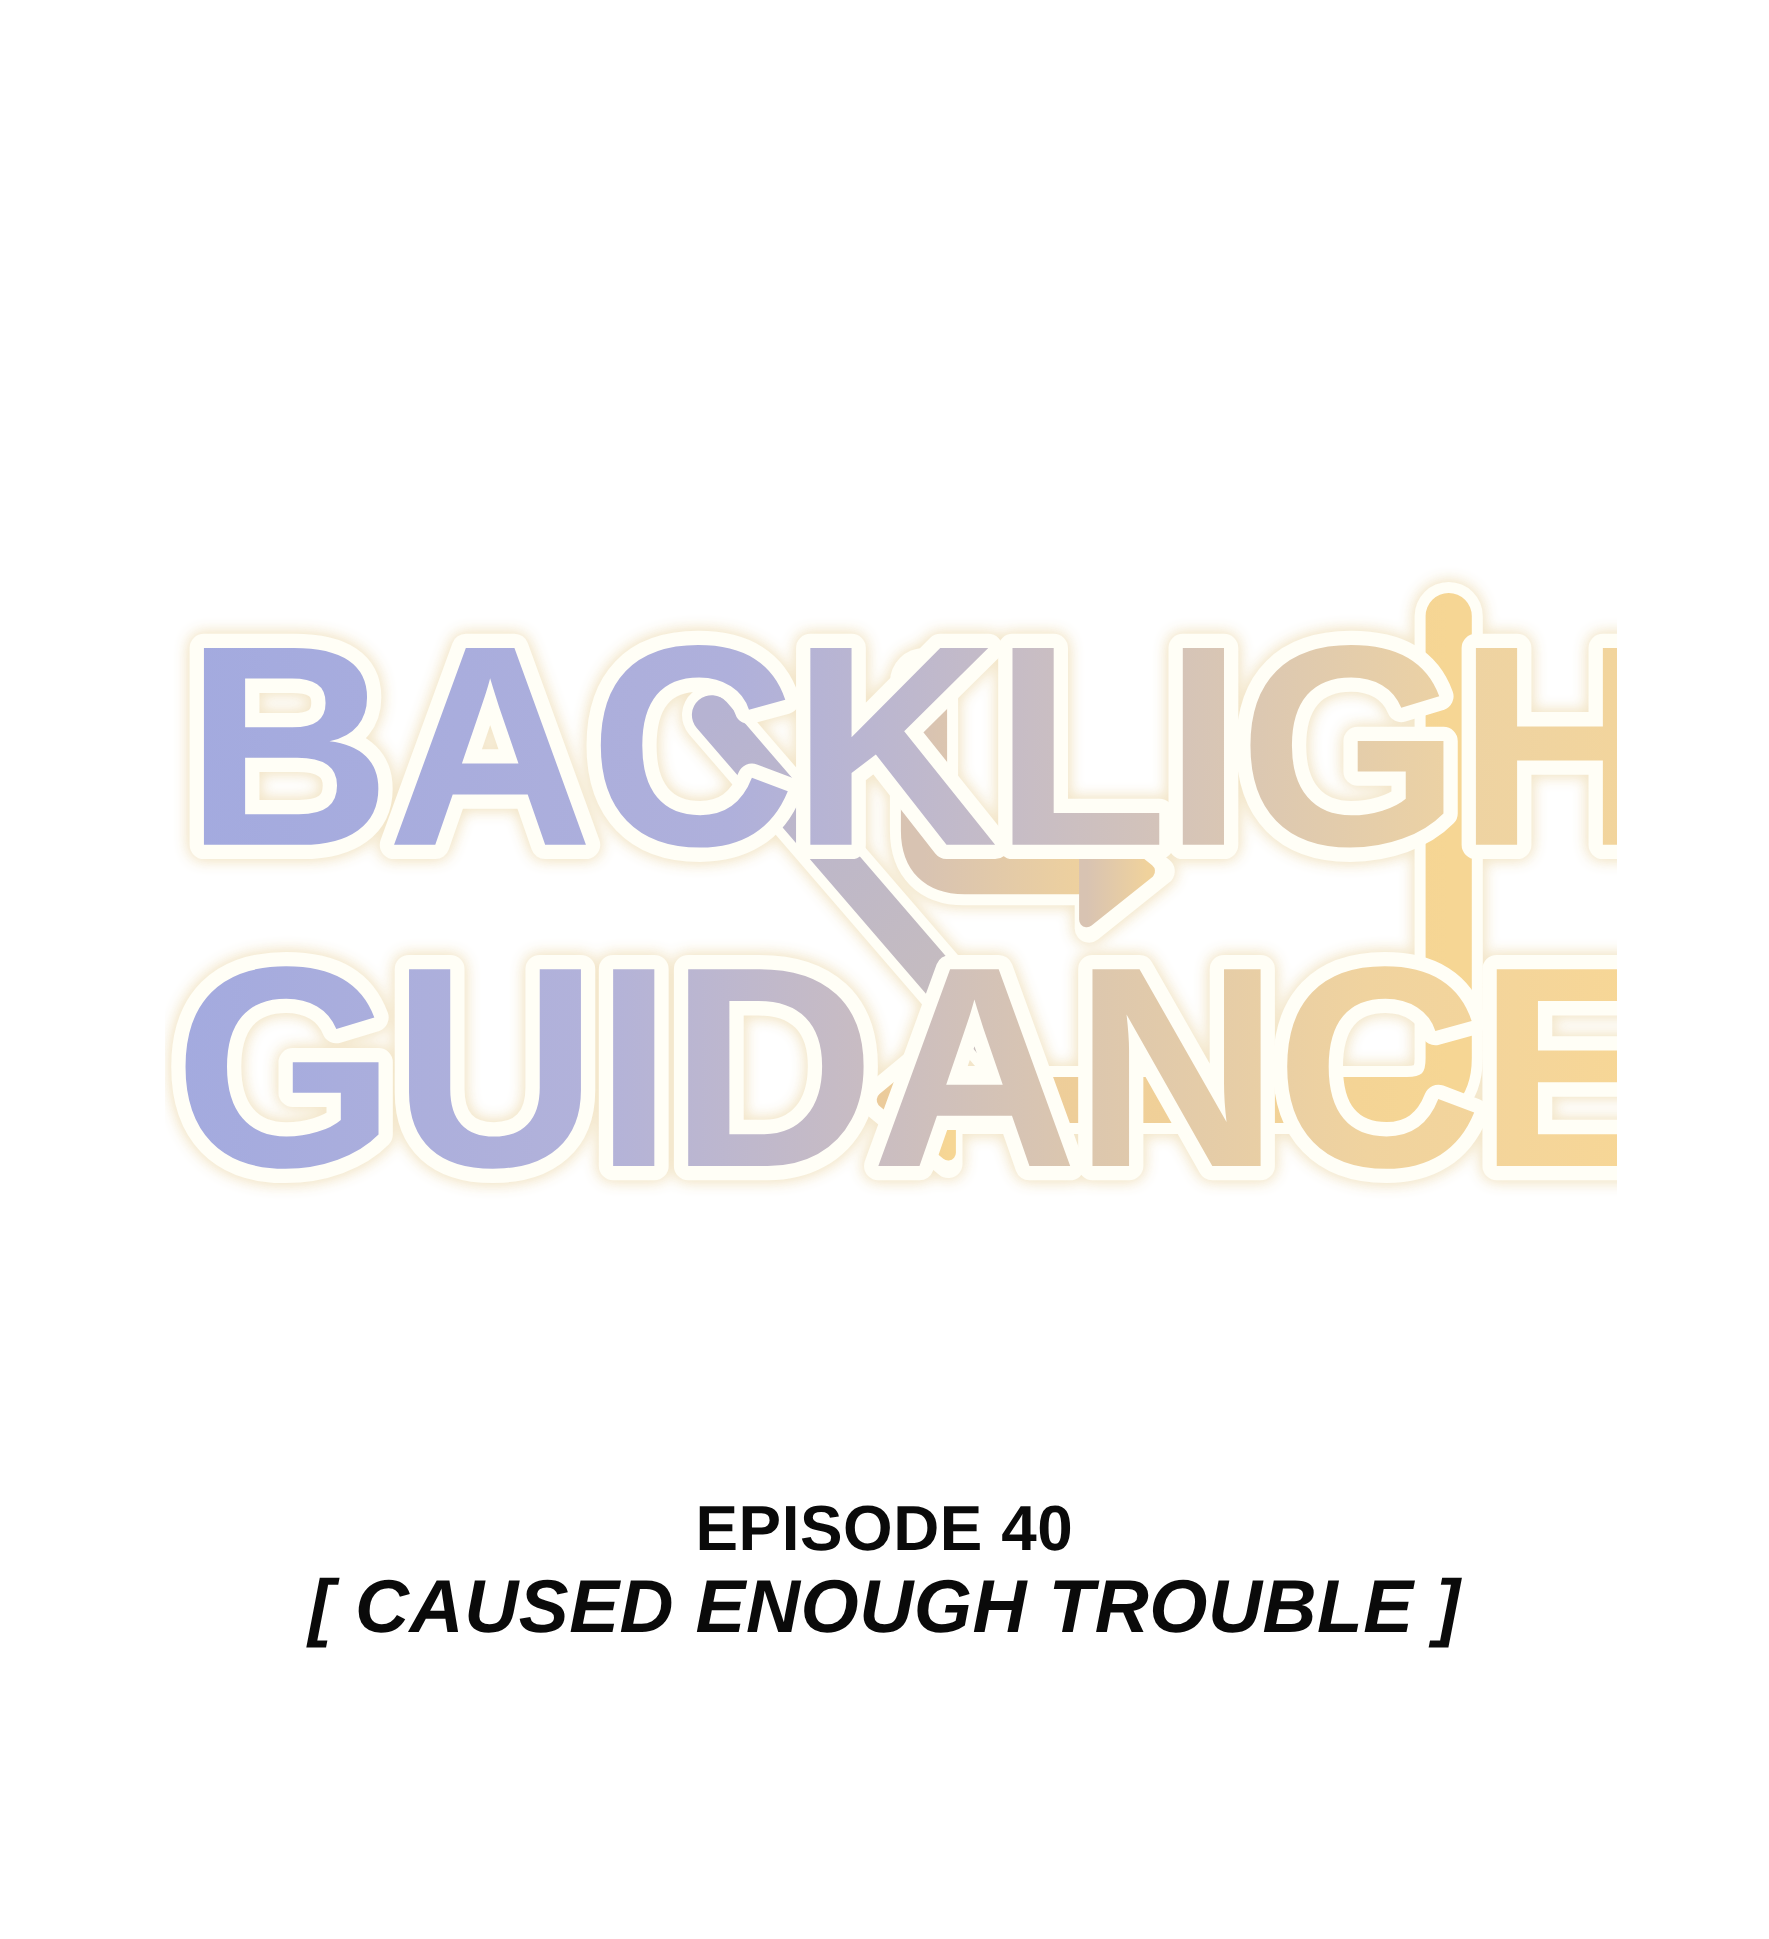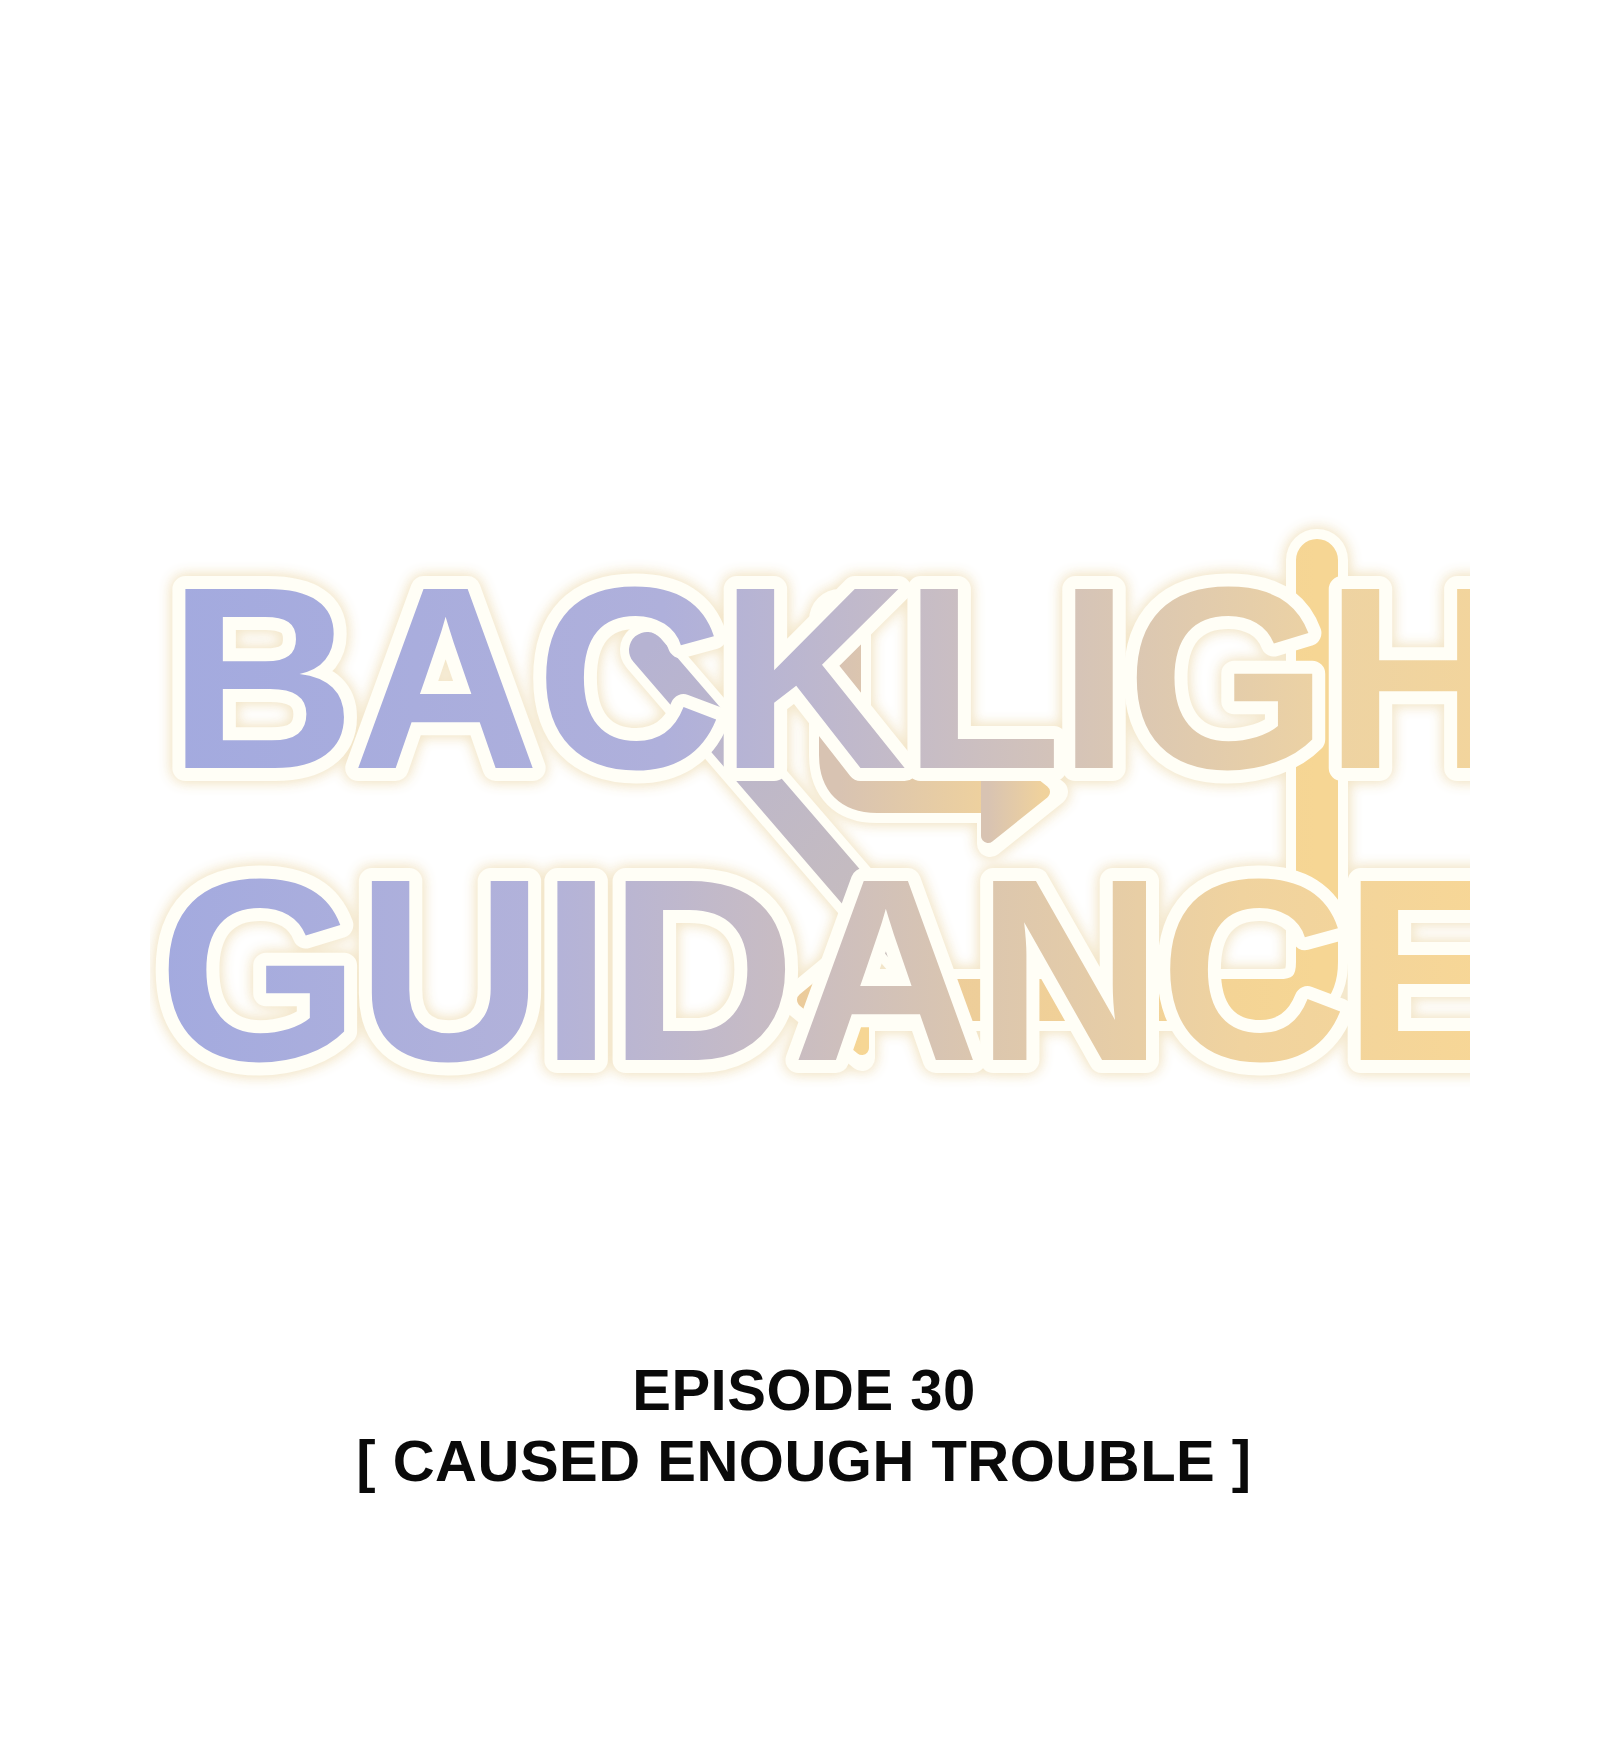"EPISODE 30" span.ep-line { text: 30 -> 40 }
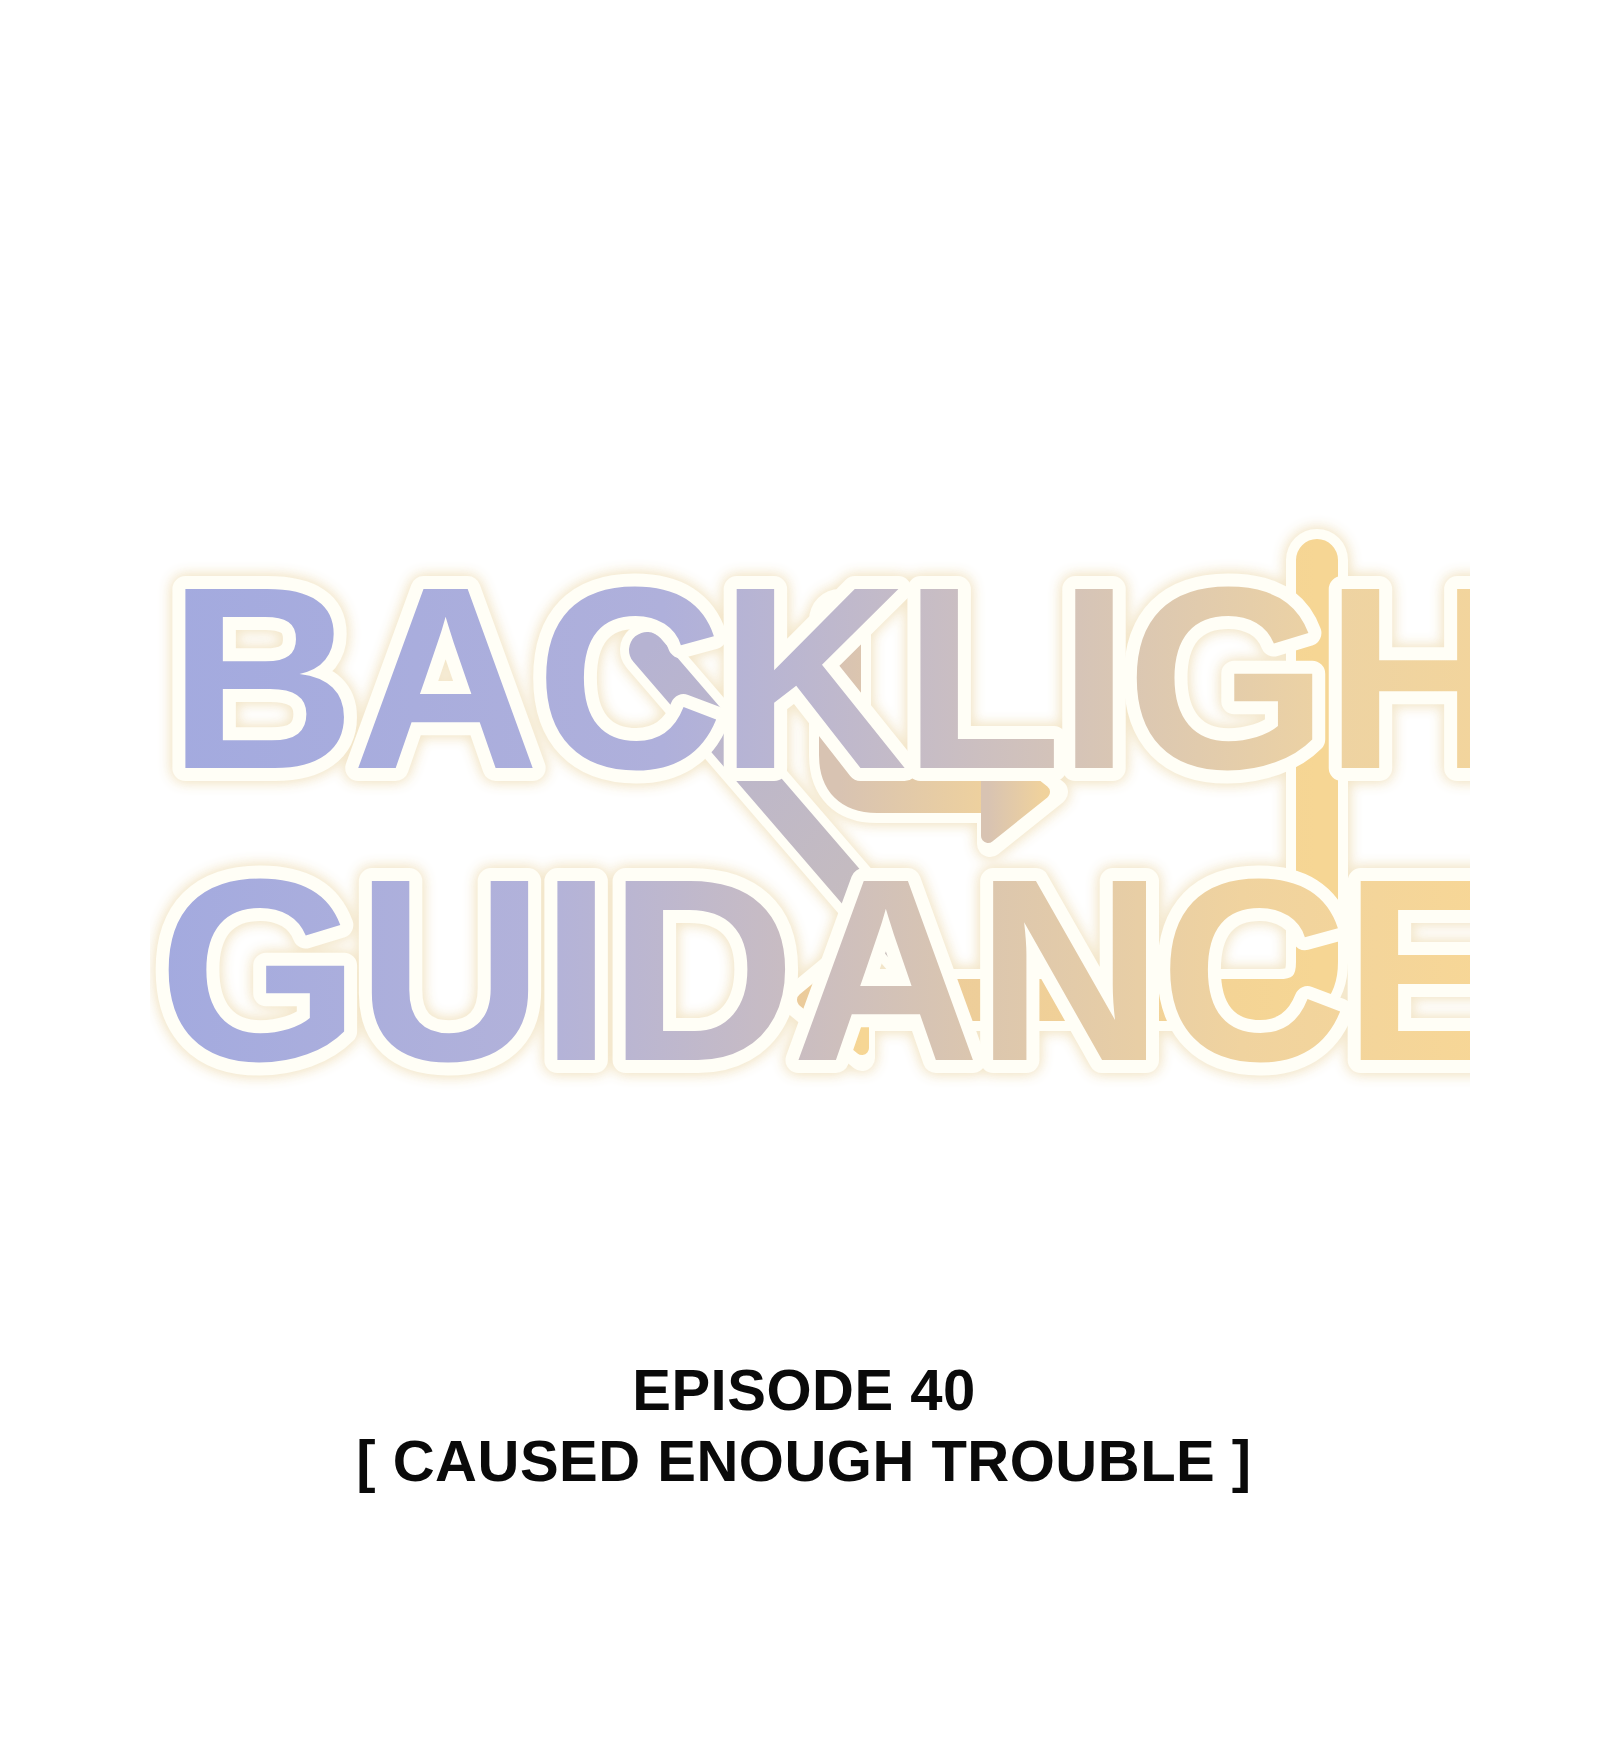"[ CAUSED ENOUGH TROUBLE ]" #episode-title { font-size: 58px -> 68px; font-style: none -> italic }
